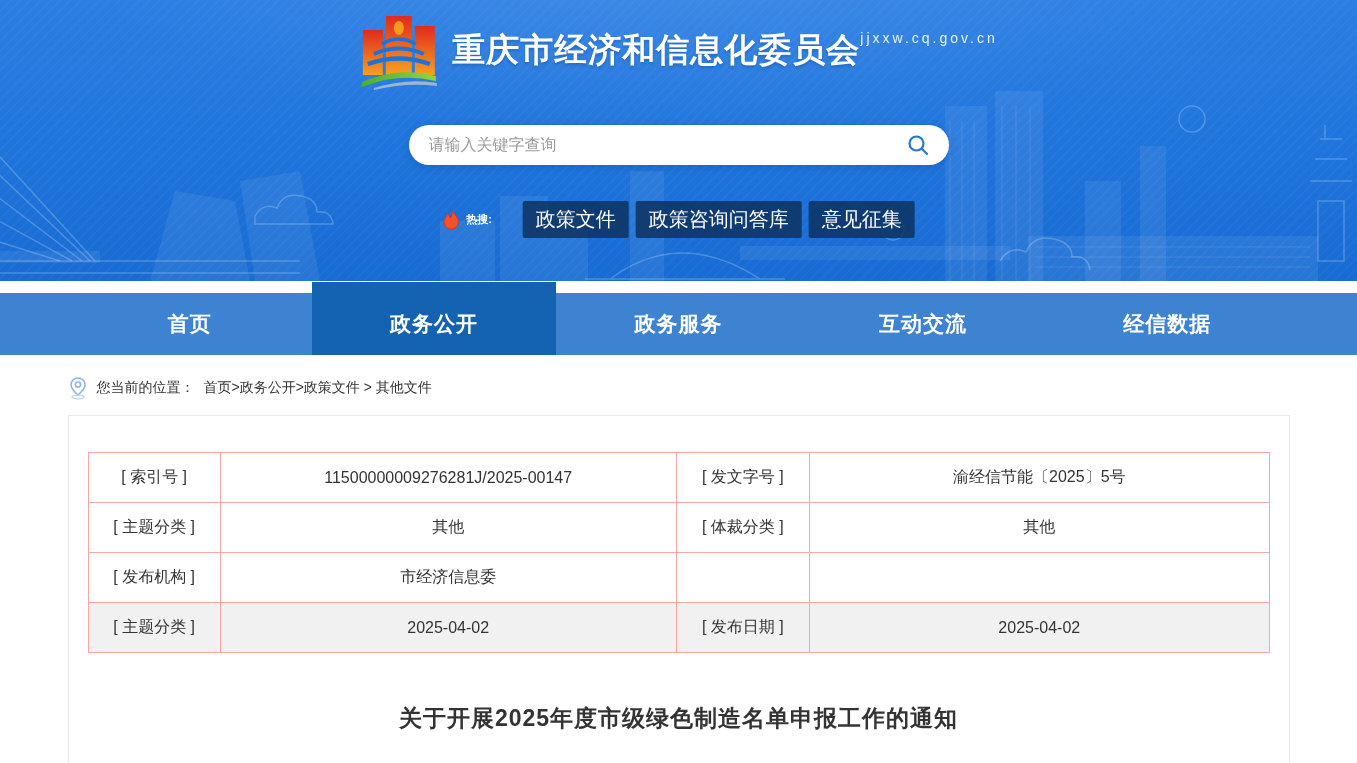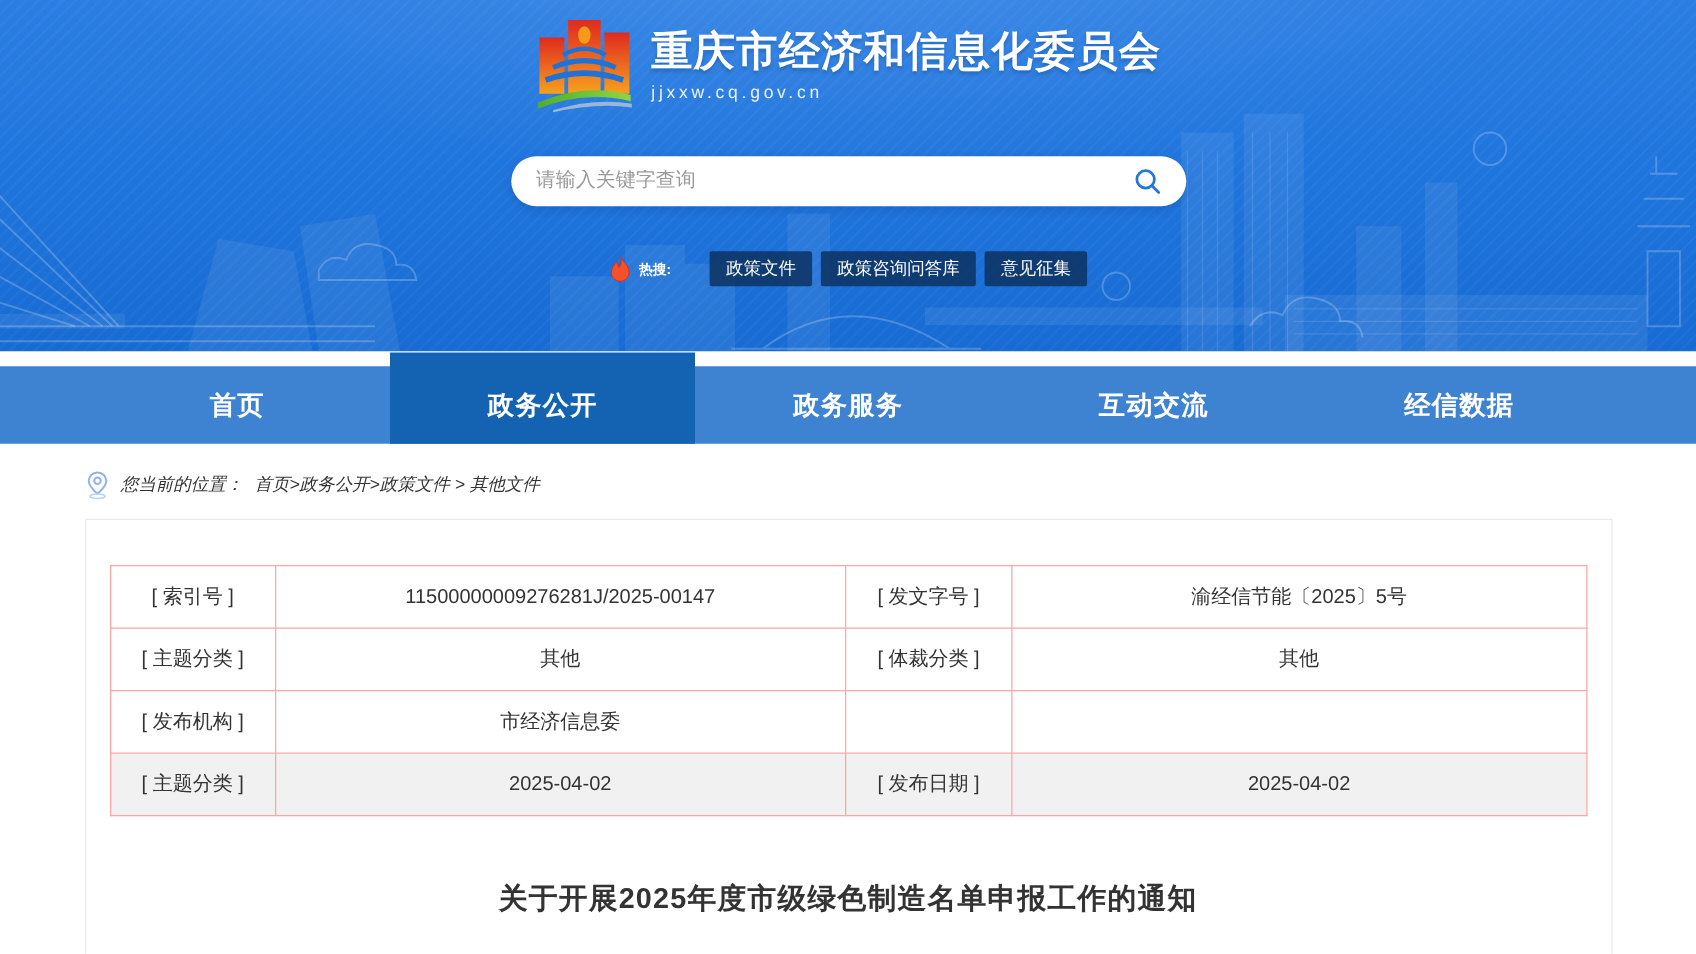"重庆市经济和信息化委员会" .title-block { flex-direction: column -> row }
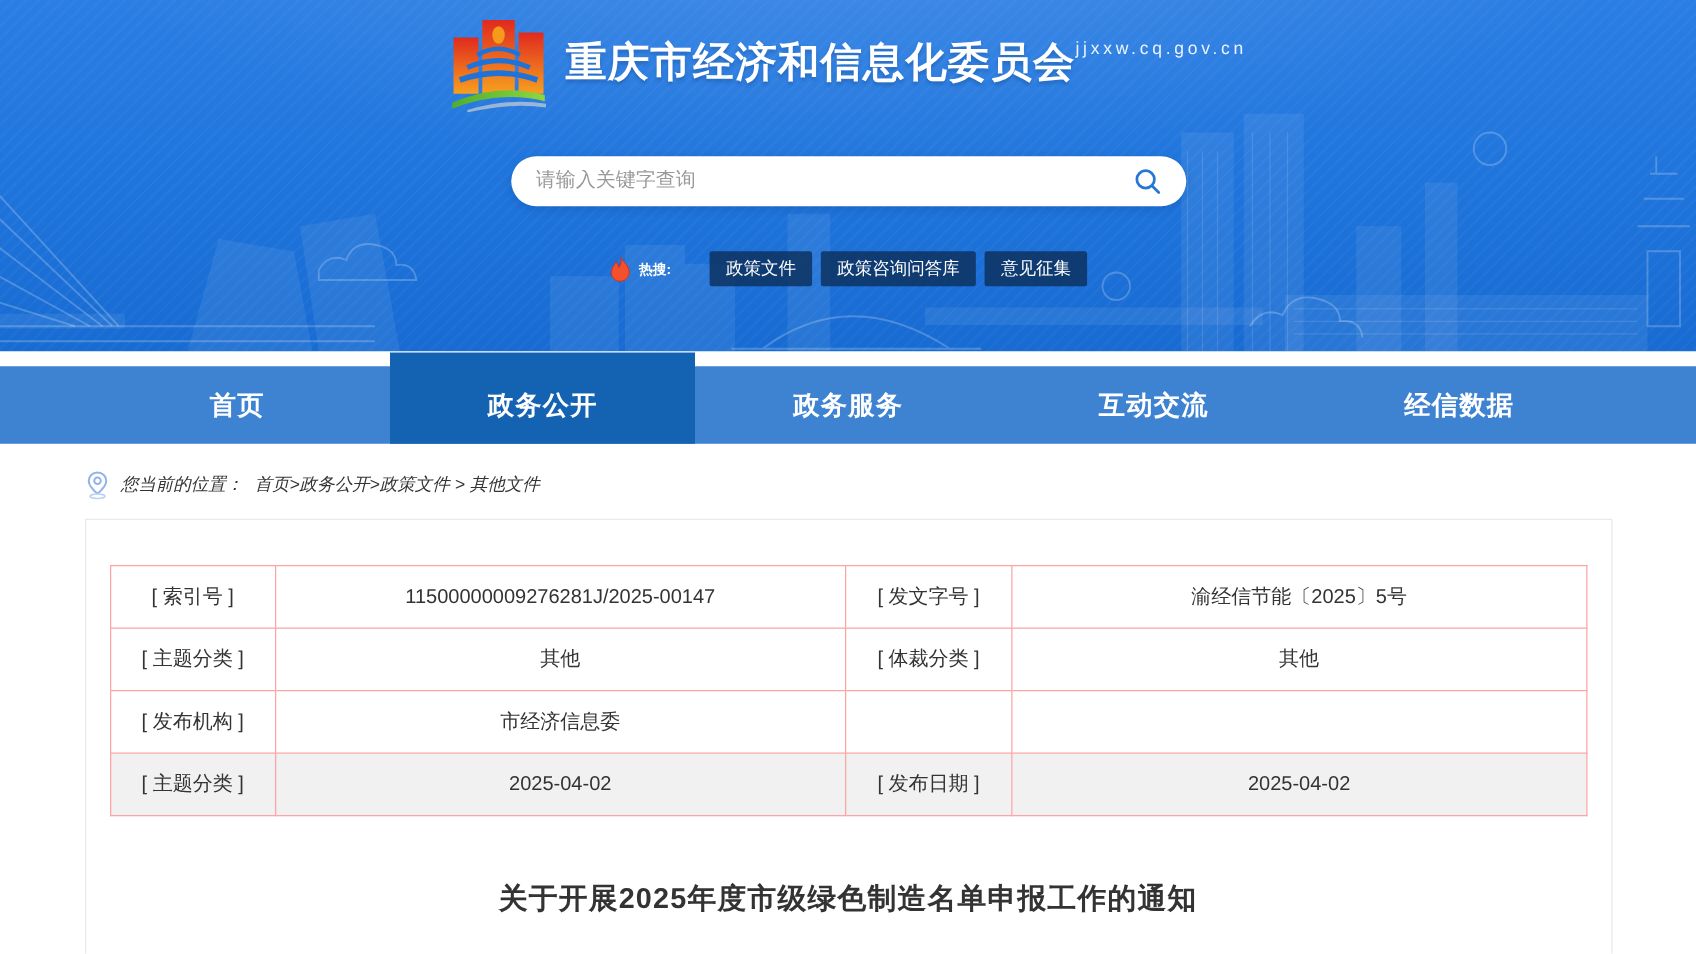"政策文件" .hot-btn { font-size: 14px -> 20px }
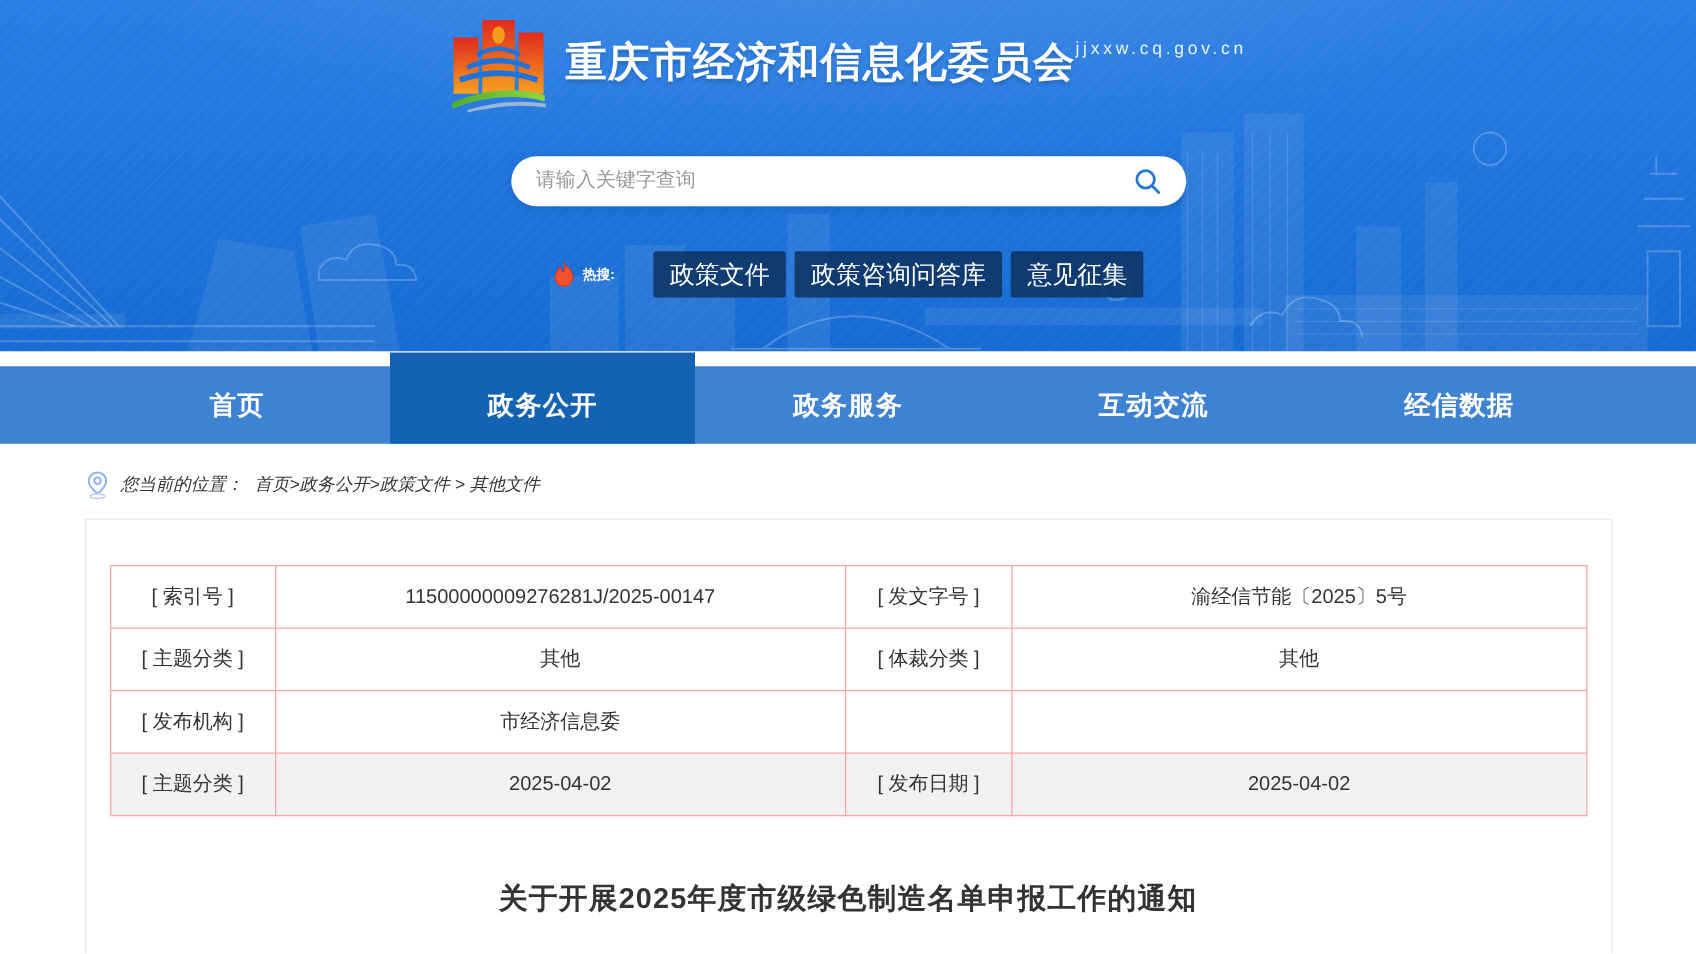"您当前的位置：" .breadcrumb { font-style: italic -> none }
